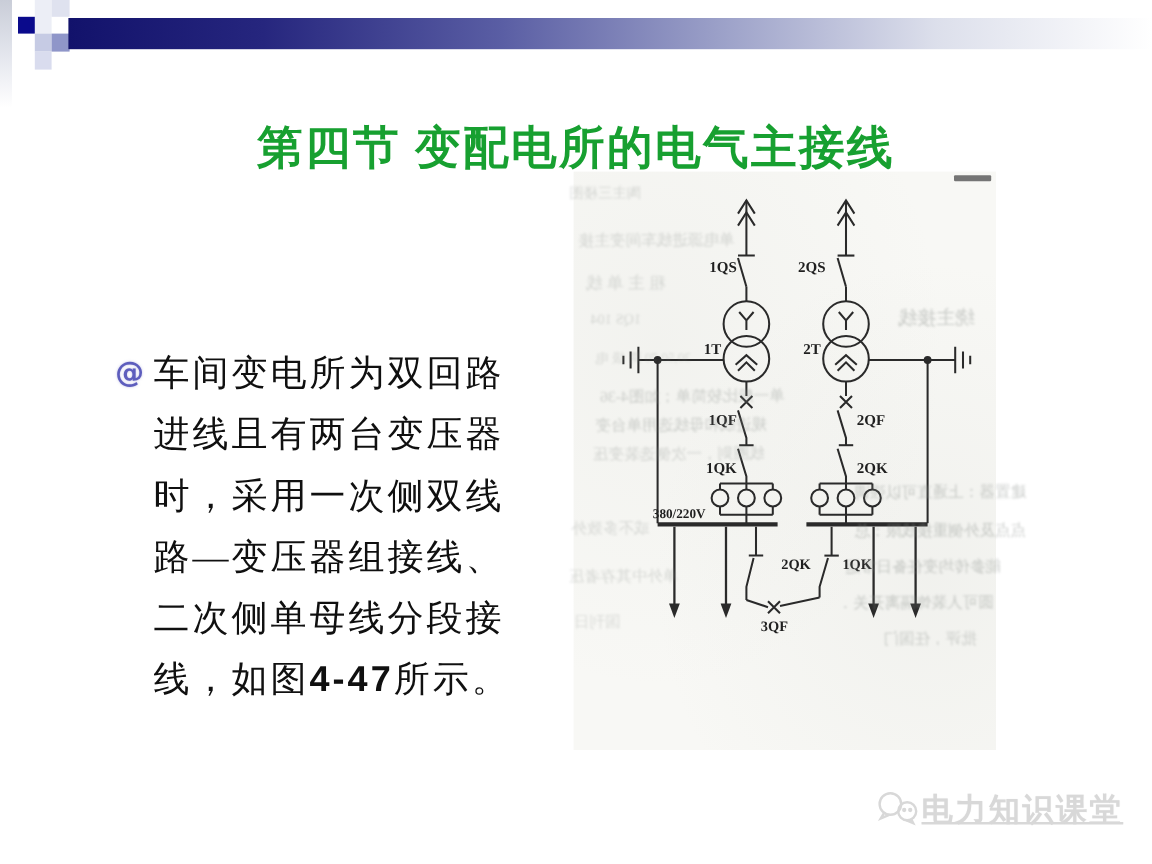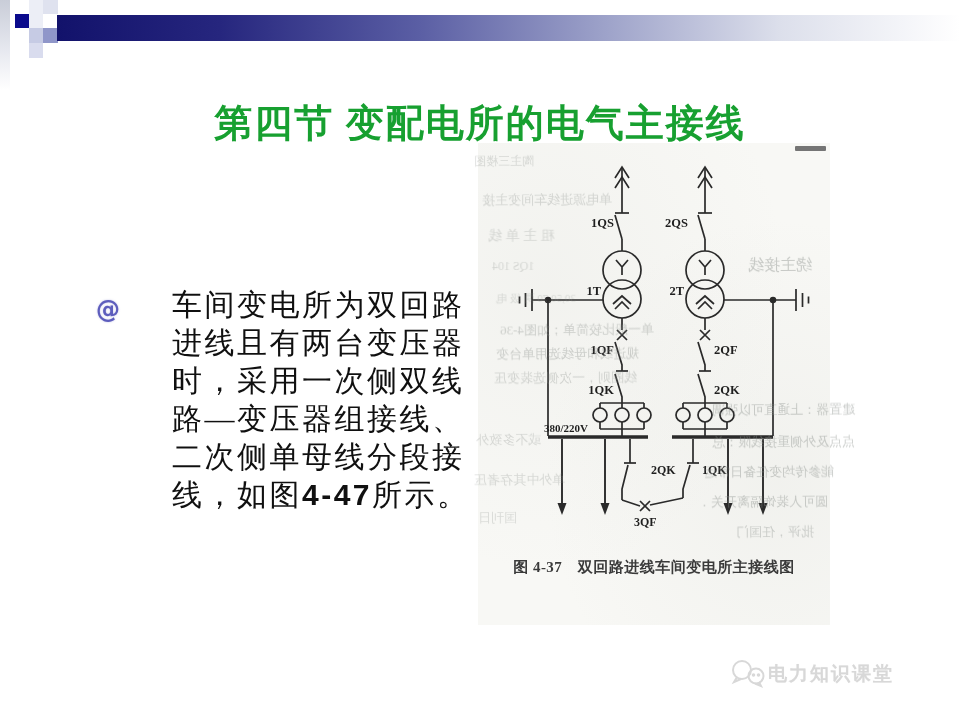"车间变电所为双回路" .body-paragraph { line-height: 38px -> 51px; margin-left: 44px -> none }
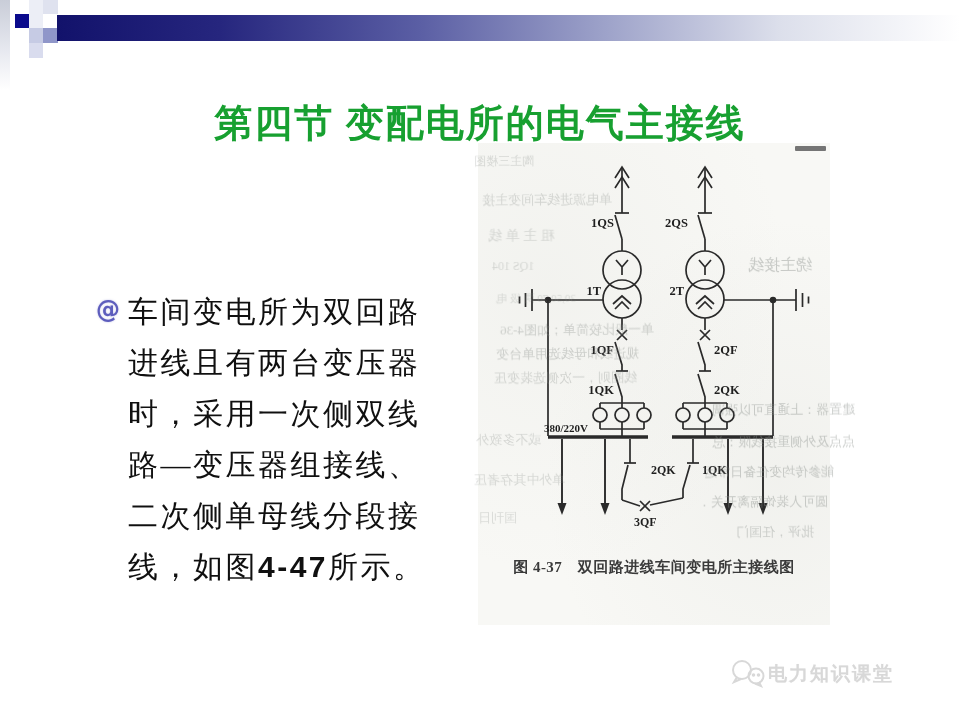"图 4-37 双回路进线车间变电所主接线图" div.figure-caption { html: <div>图 4-37 双回路进线车间变电所主接线图</div> -> none }
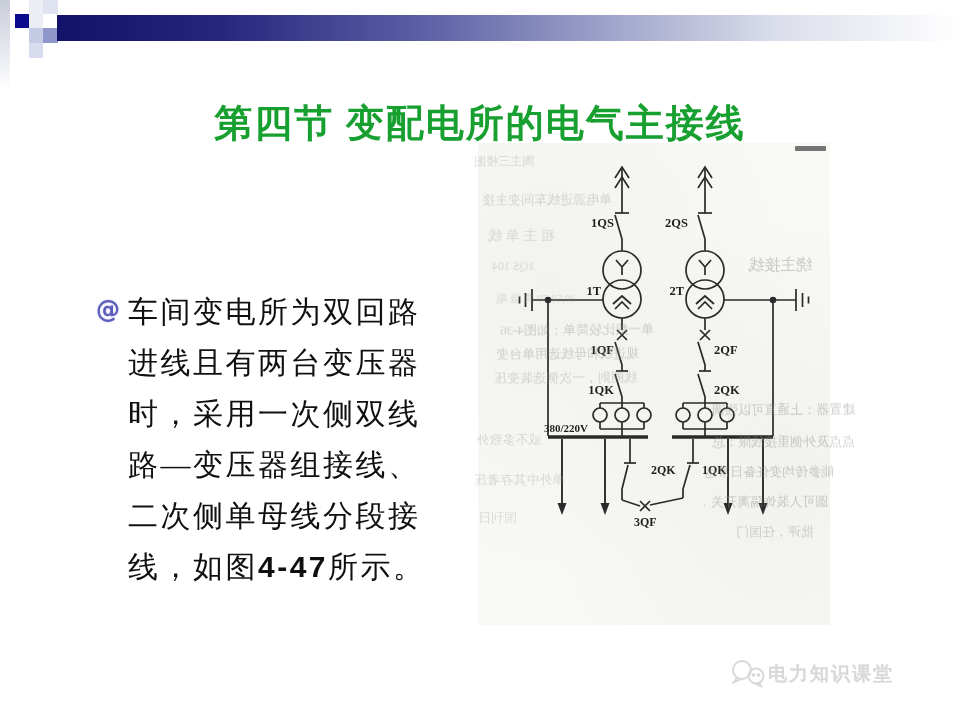"电力知识课堂" .watermark-text { font-size: 19px -> 26px; text-decoration: none -> underline }
